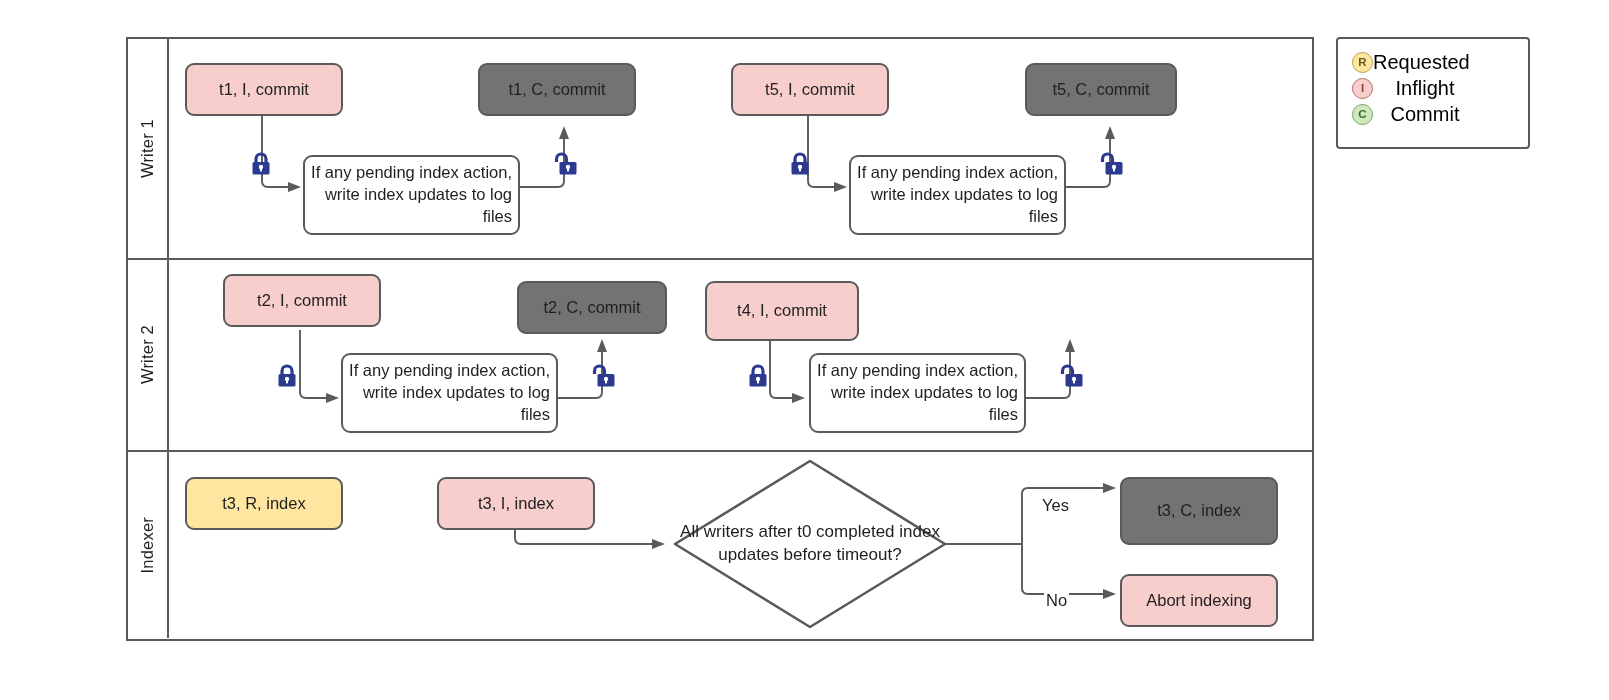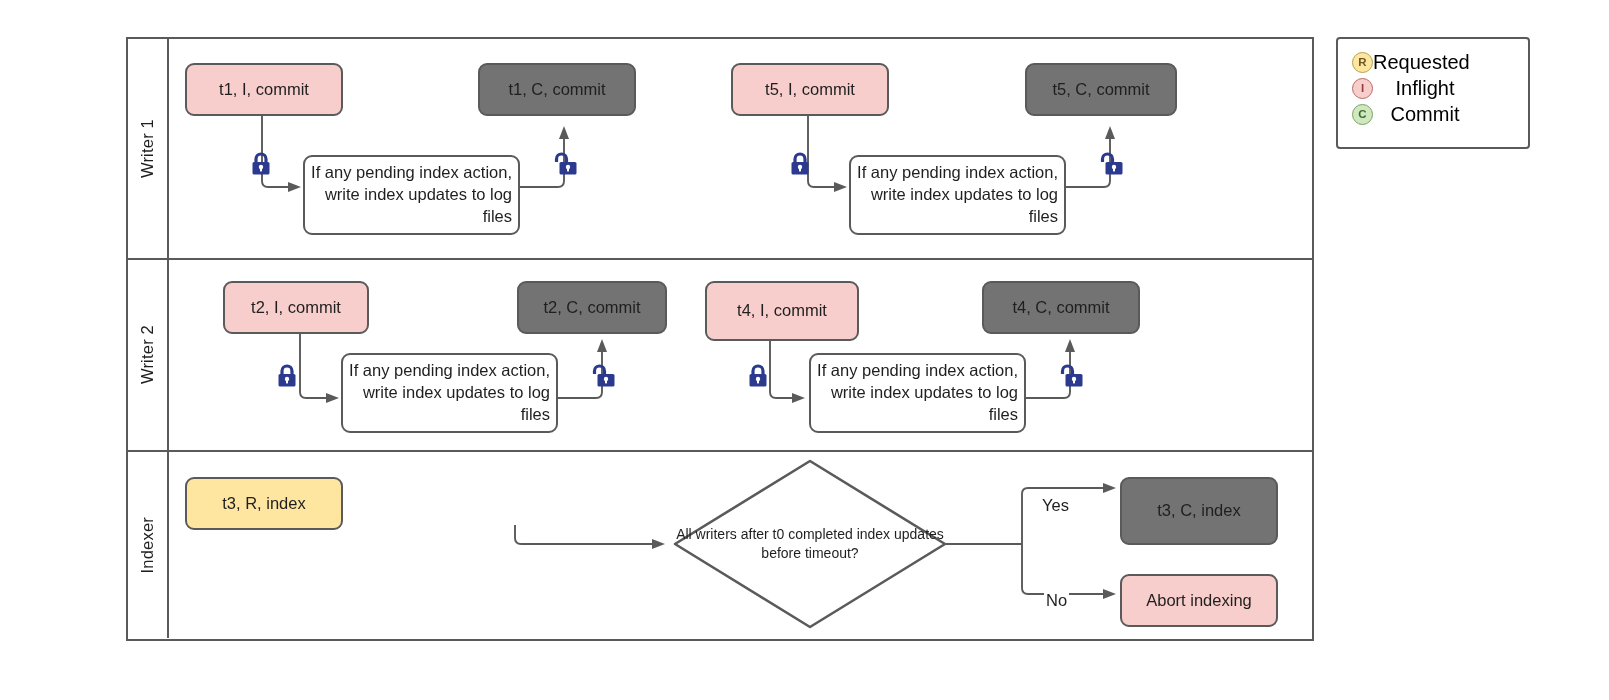"t2, I, commit" div.node { top: 21px -> 14px; width: 146px -> 158px }
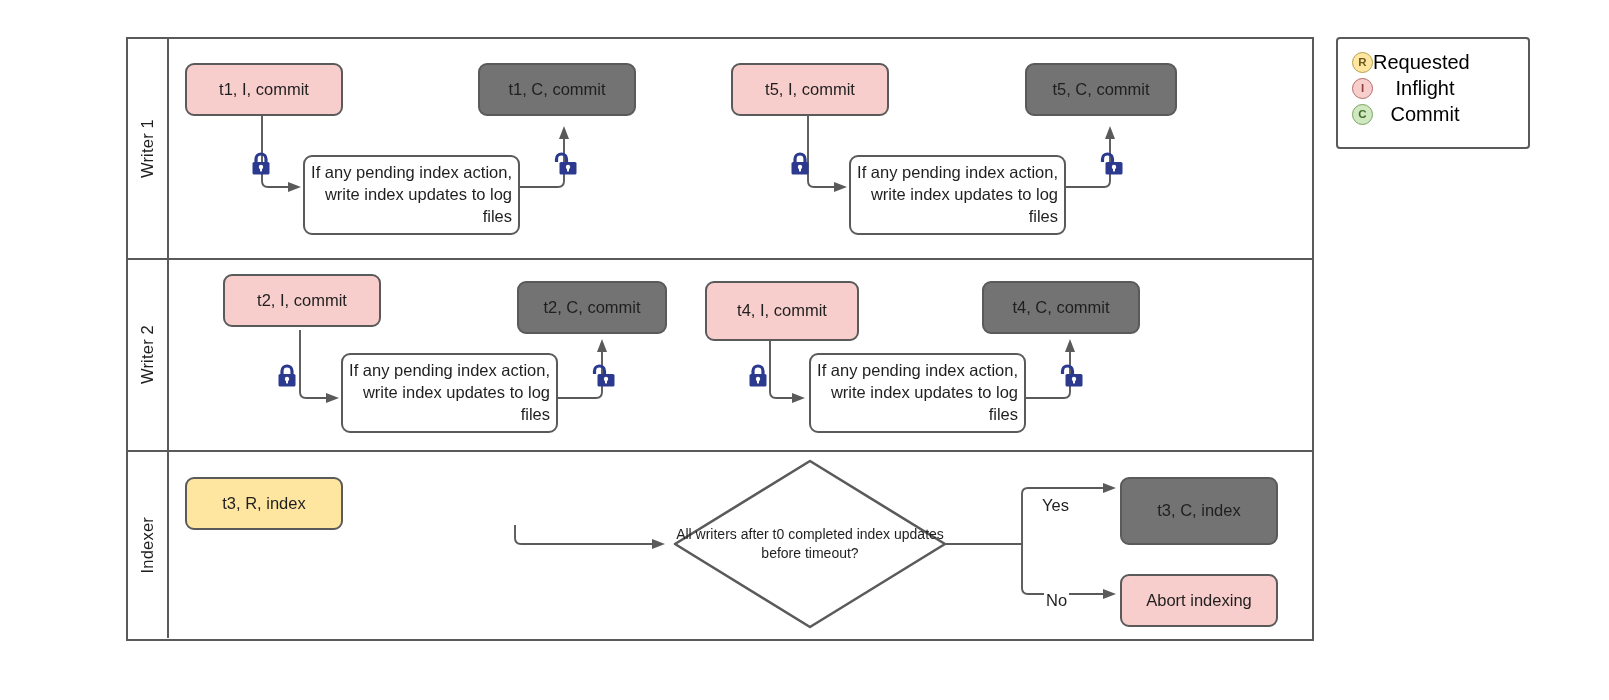"t4, C, commit" div.node { html: <div>t4, C, commit</div> -> none }
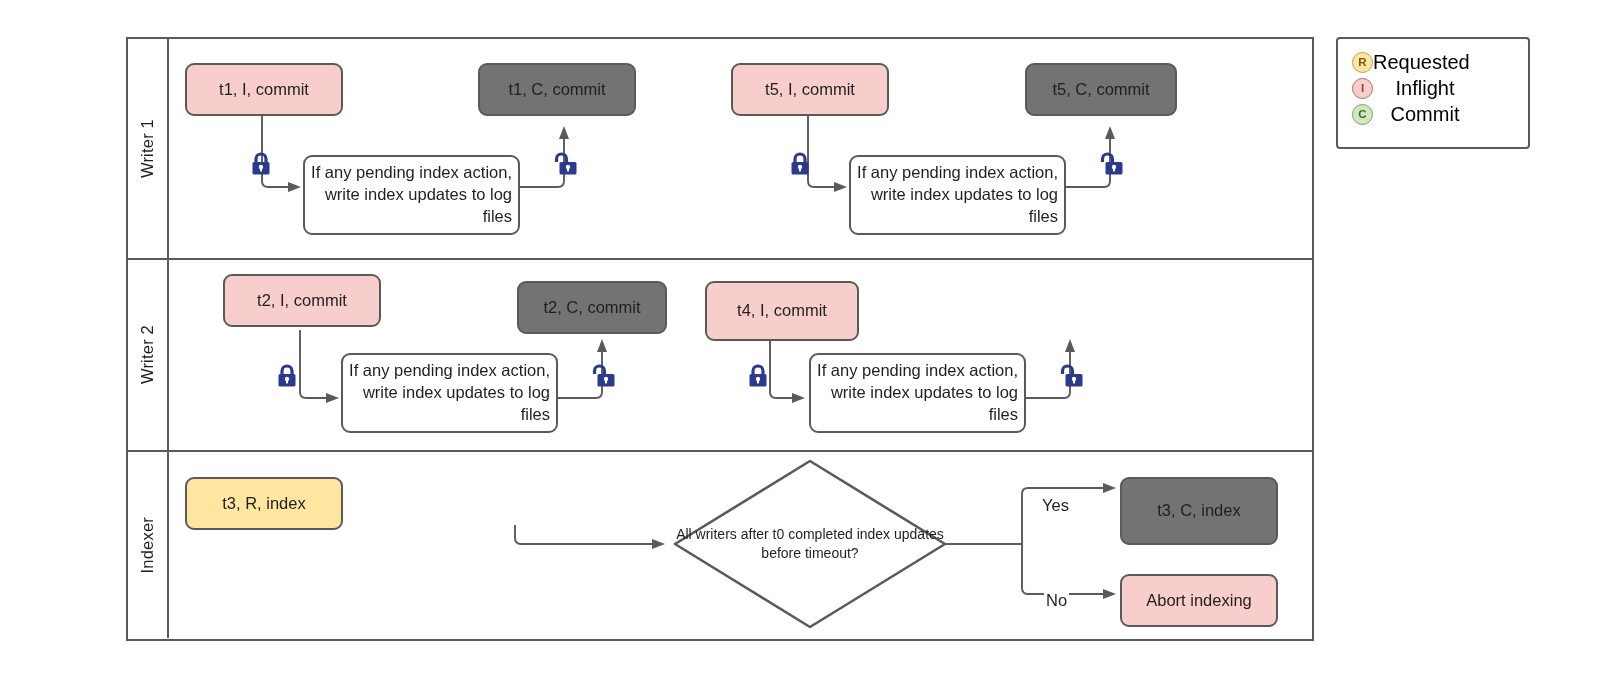"t3, I, index" div.node { html: none -> <div>t3, I, index</div> }
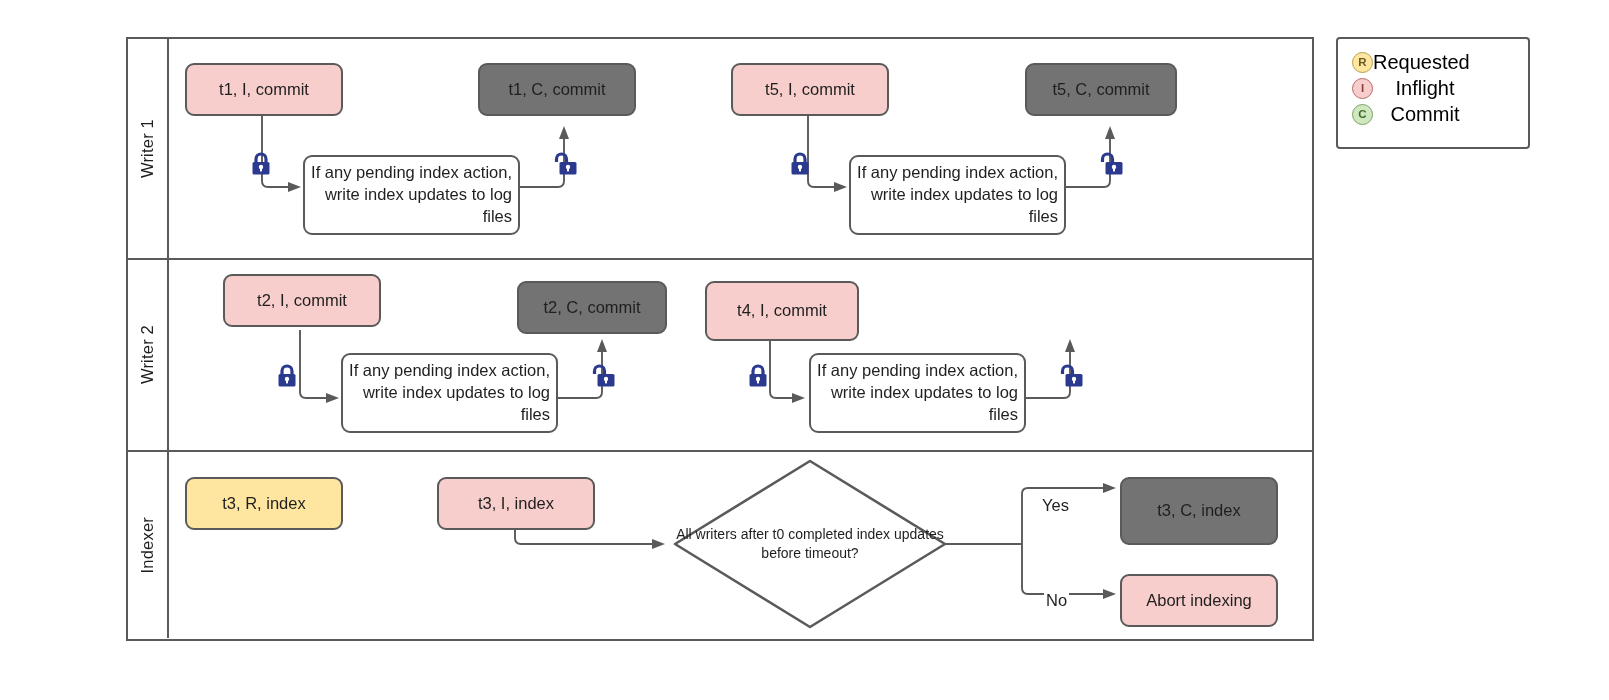"All writers after t0 completed" .diamond-label { font-size: 14px -> 17px }
